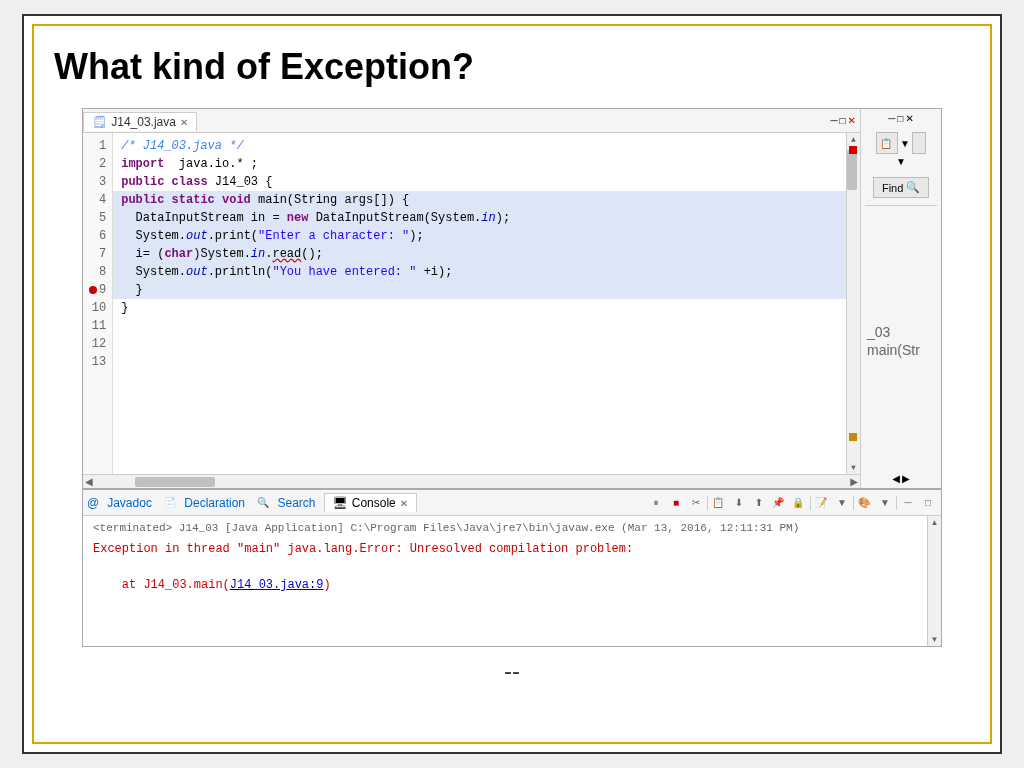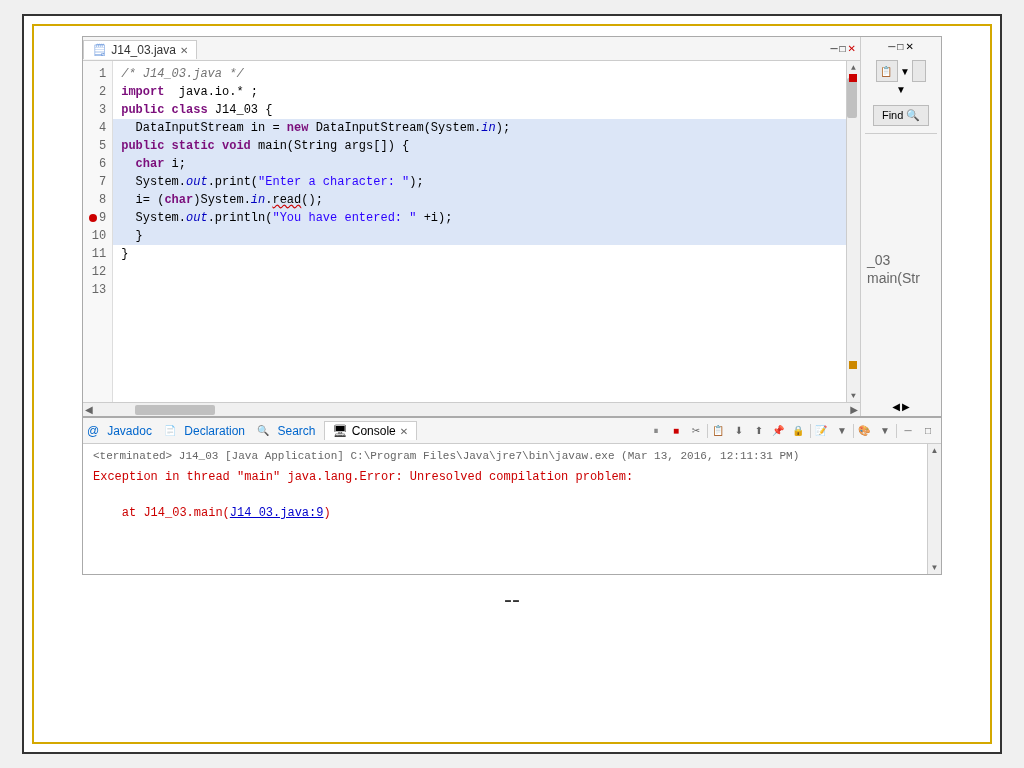"What kind of Exception?" div.slide-title { html: none -> <div>What kind of Exception?</div> }
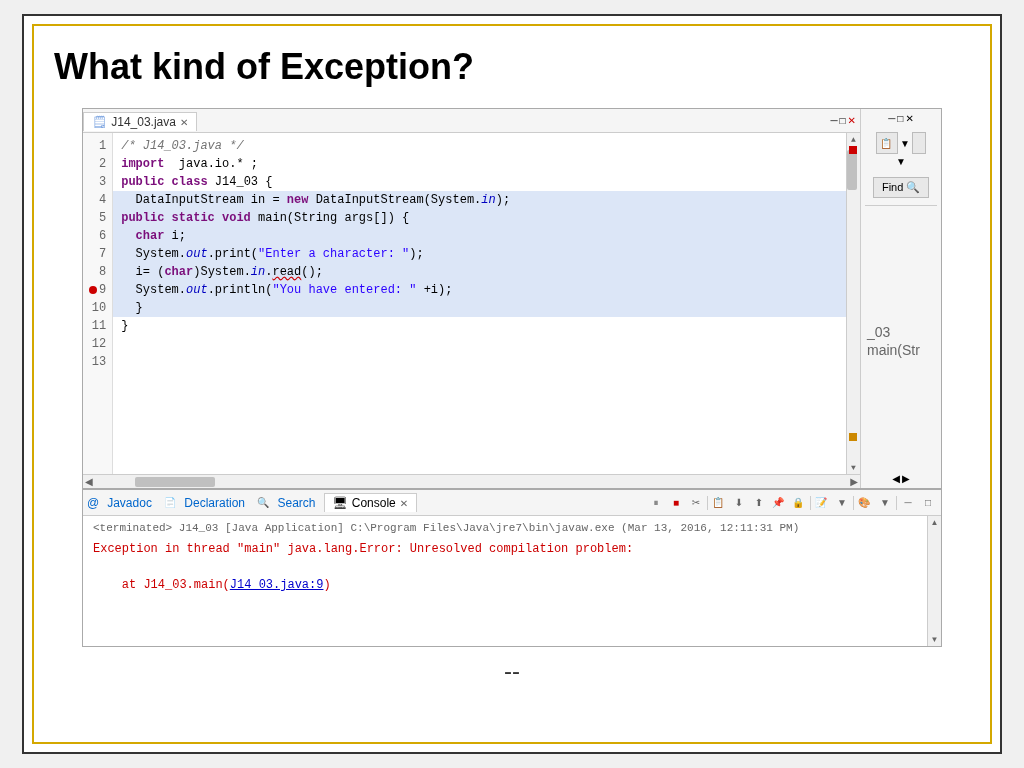"/* J14_03.java */" .cm { color: #737373 -> #3b82f6 }
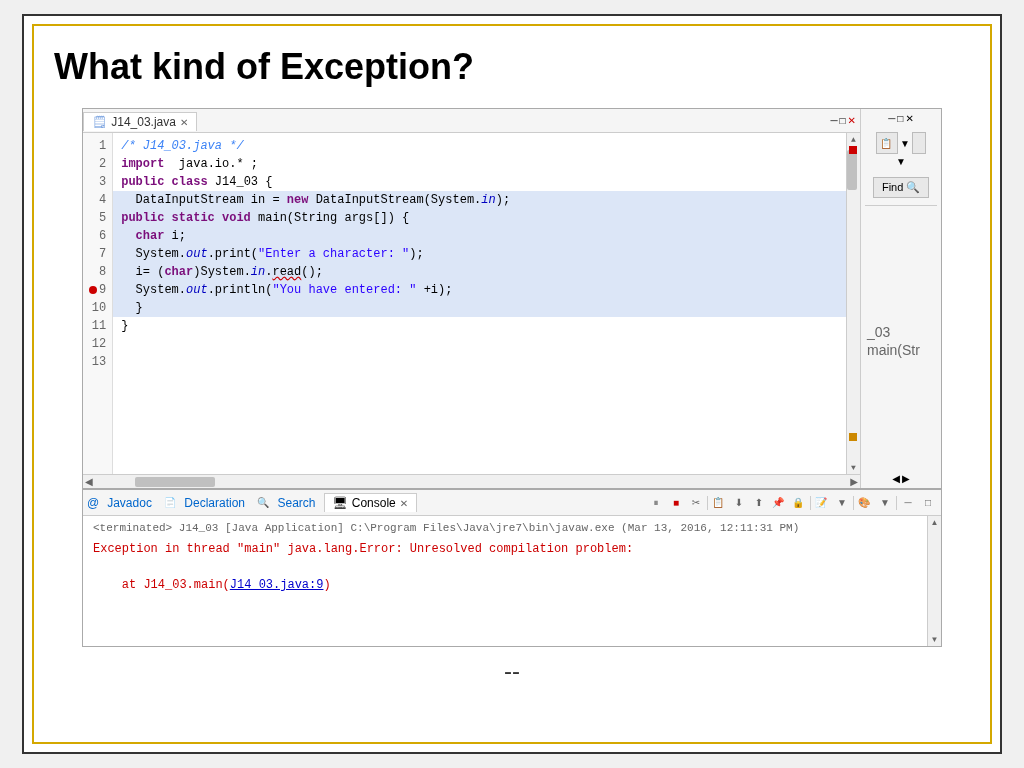"Find" .find-btn { align-items: none -> center }
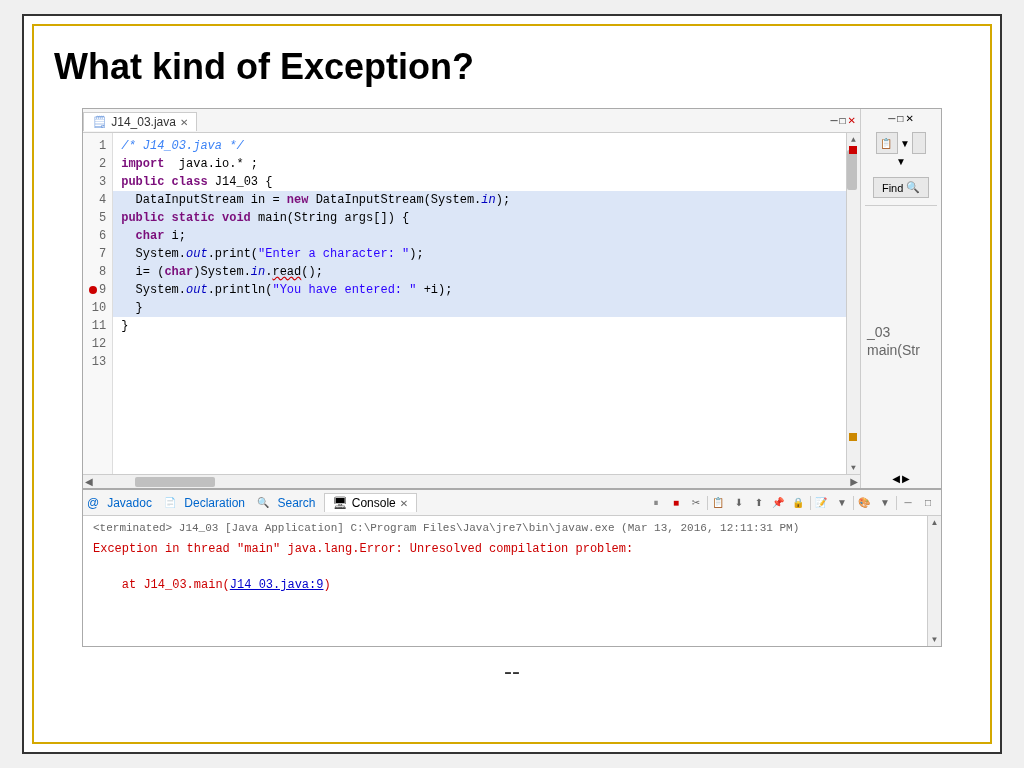"DataInputStream in = new" div.code-line { order: before "public static void main(String args[])" -> after "public static void main(String args[])" }
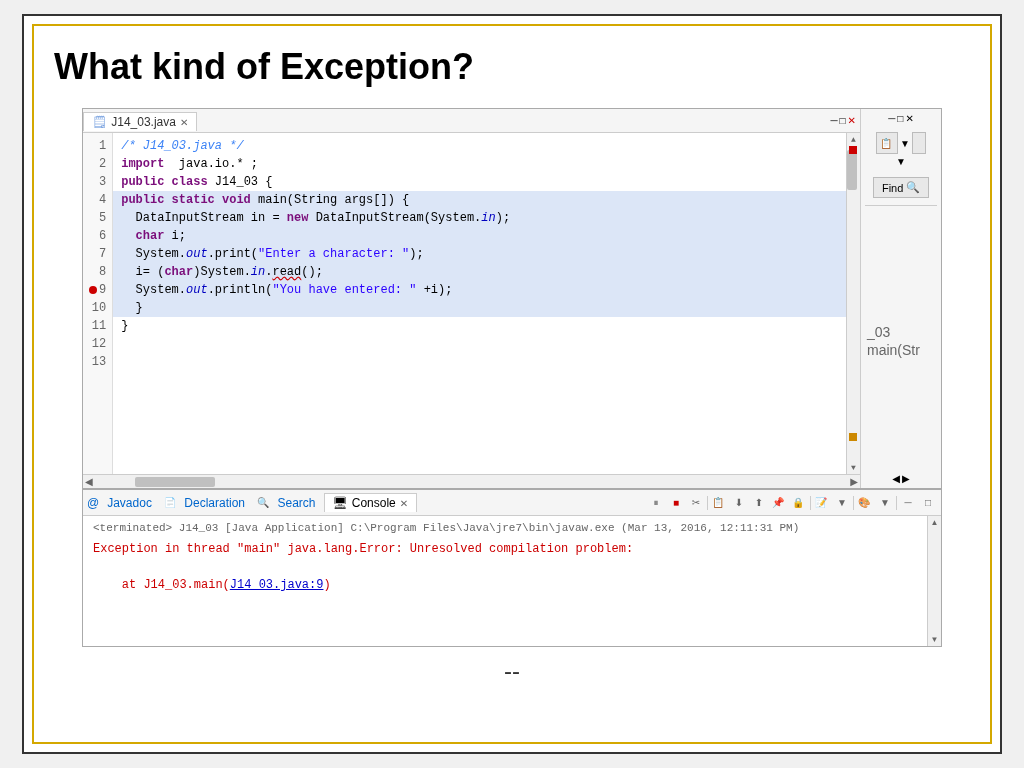"char i;" div.code-line { html: <div> <span>char</span> i;</div> -> none }
